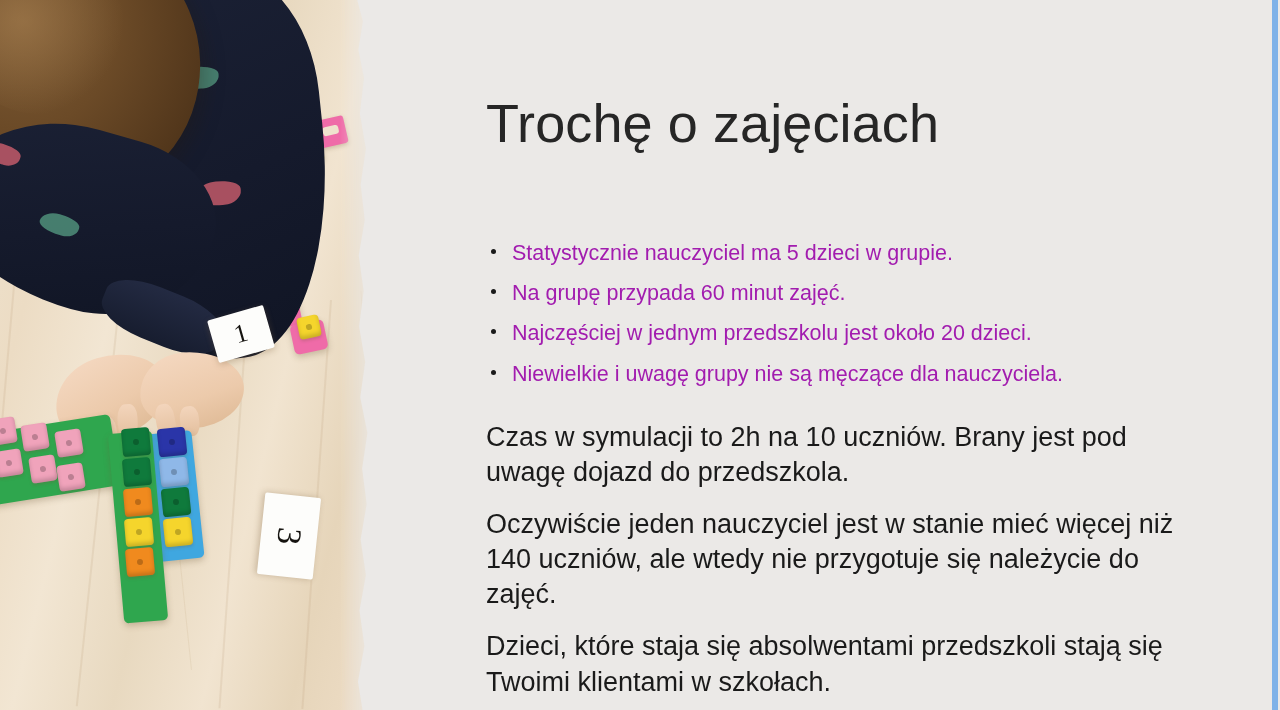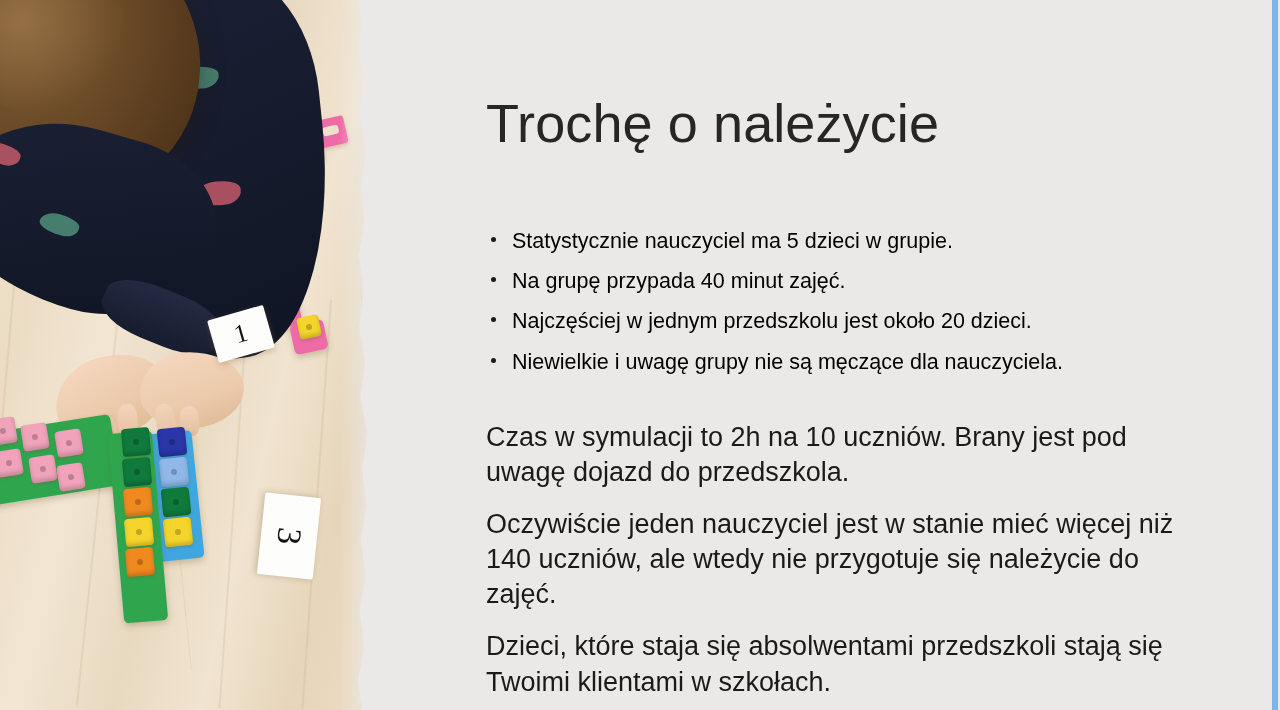"Trochę o należycie" div.slide-title { text: należycie -> zajęciach }
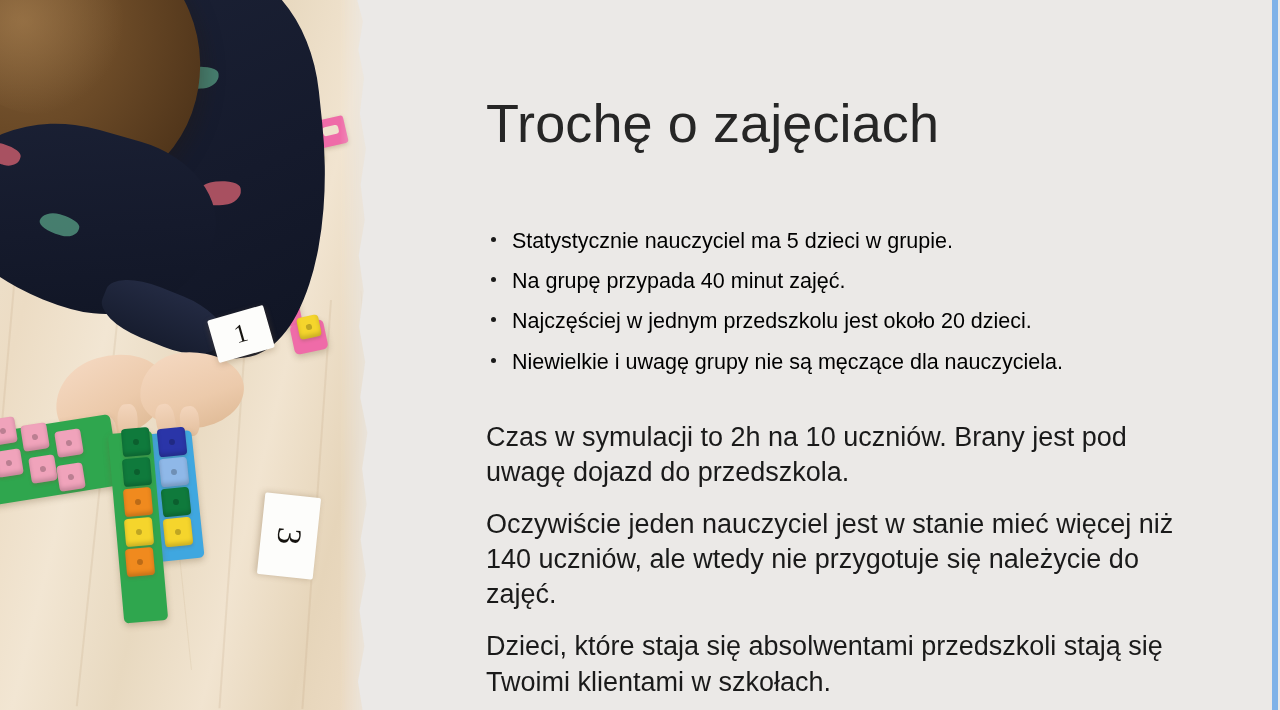"Statystycznie nauczyciel ma 5 dzieci" .bullet-item { color: #000000 -> #a21caf; margin-top: none -> 12px }
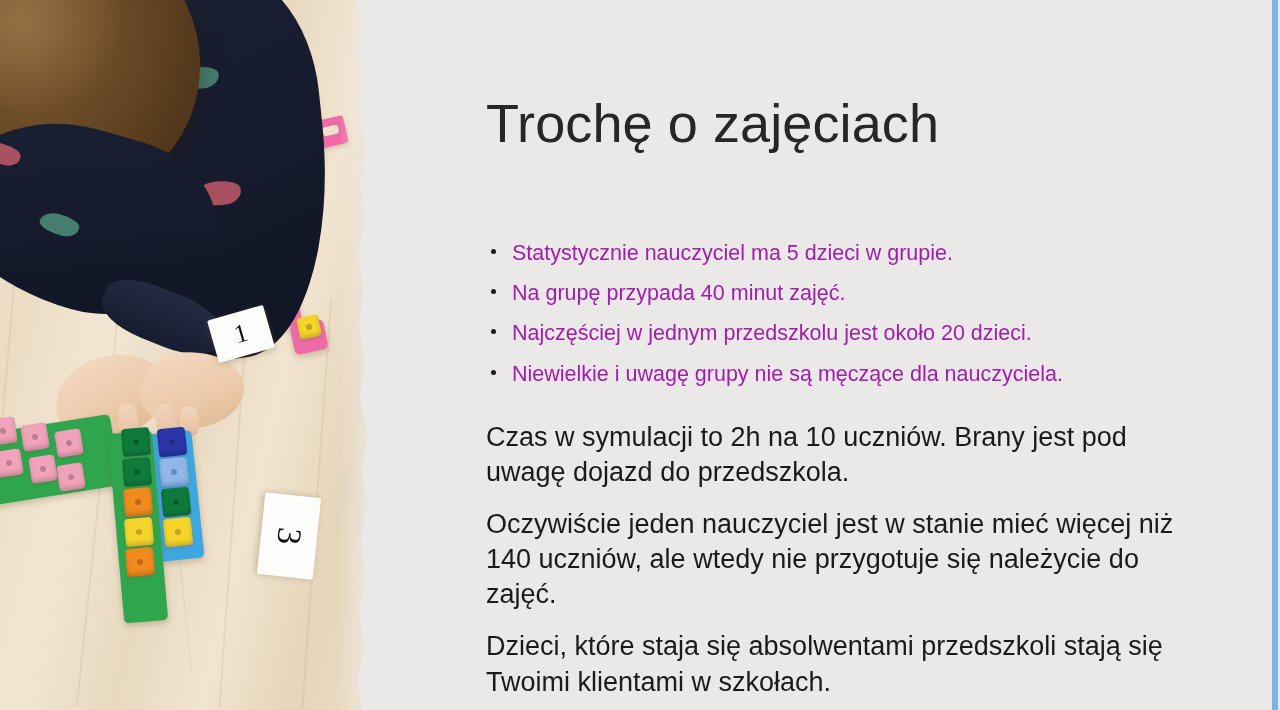"Na grupę przypada 40 minut" span { text: 40 -> 60 }
